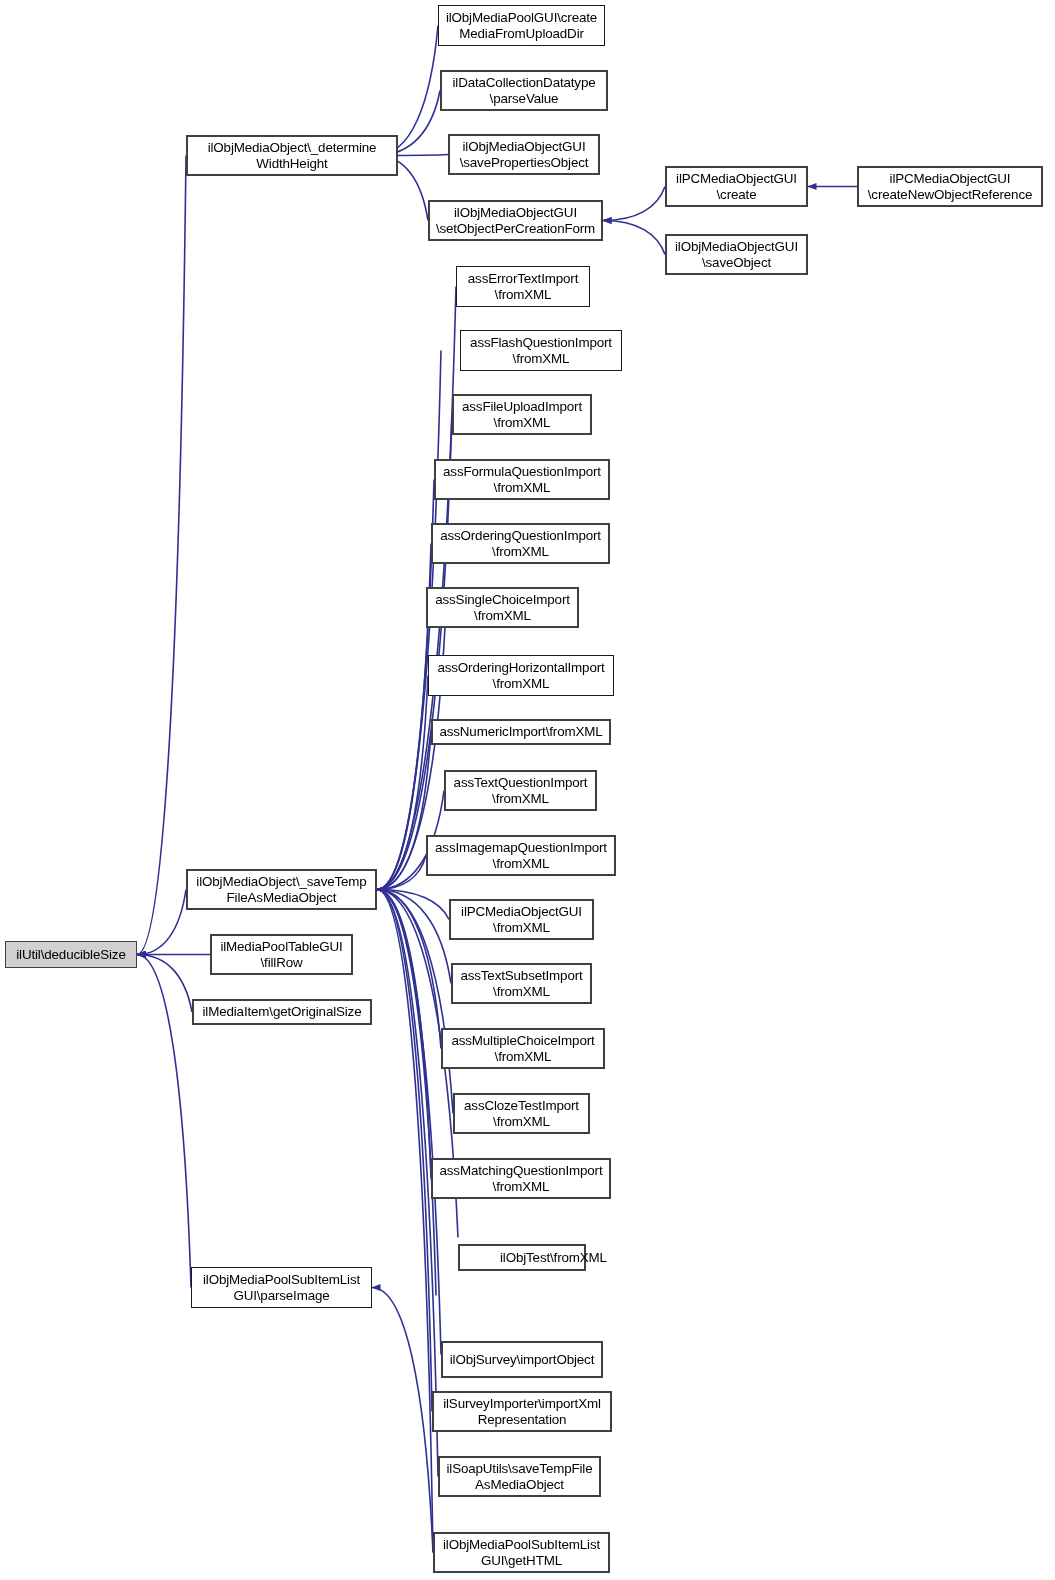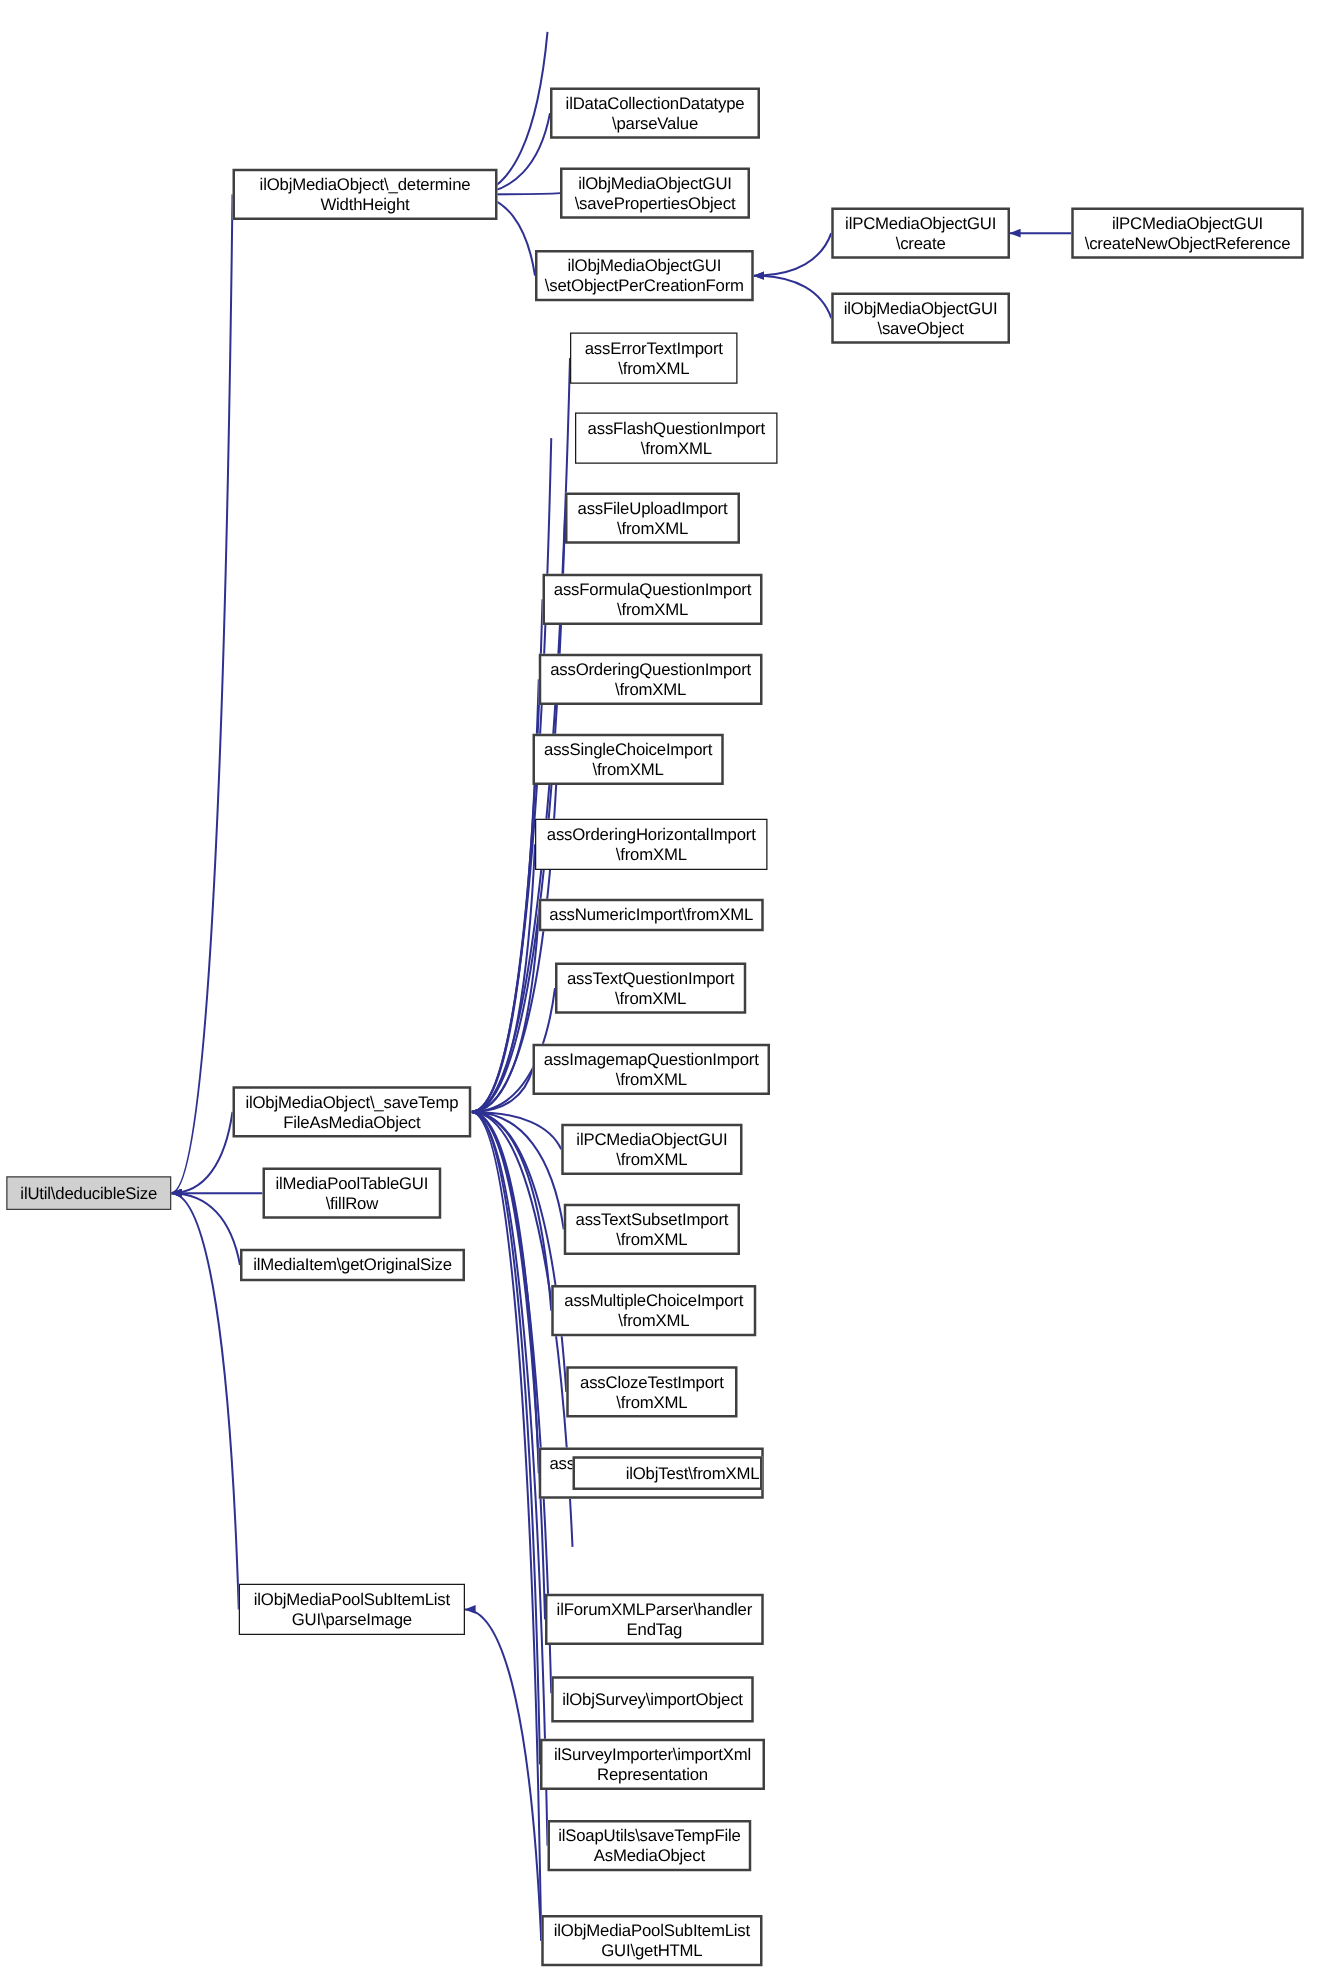"ilObjMediaPoolGUI\create" div.node { html: none -> <div><span>ilObjMediaPoolGUI\create MediaFromUploadDir</span></div> }
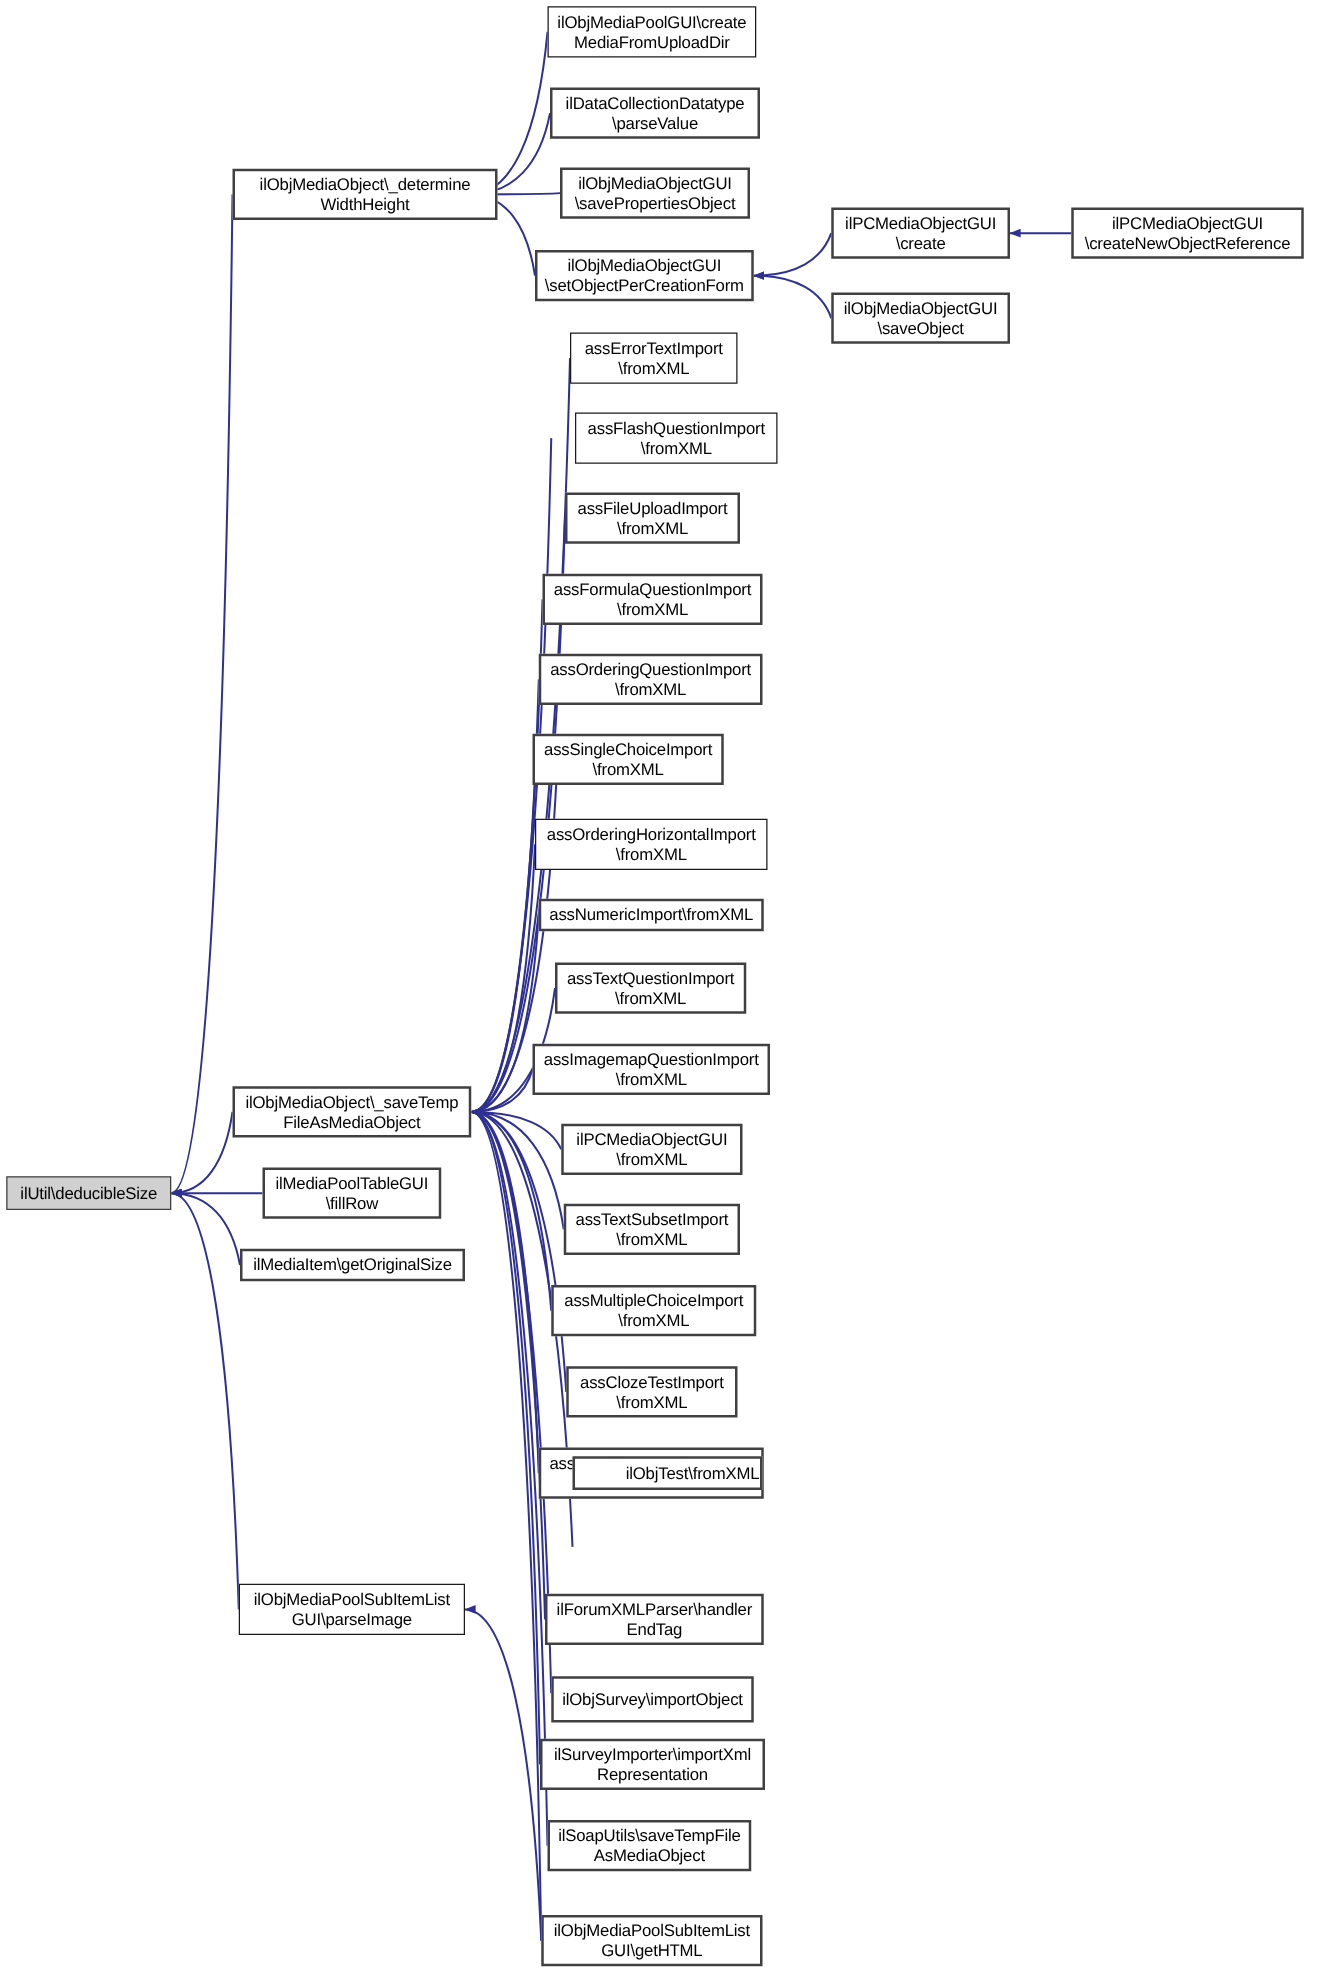"ilObjTest\fromXML" div.node { top: 1165px -> 1244px; width: 152px -> 128px }
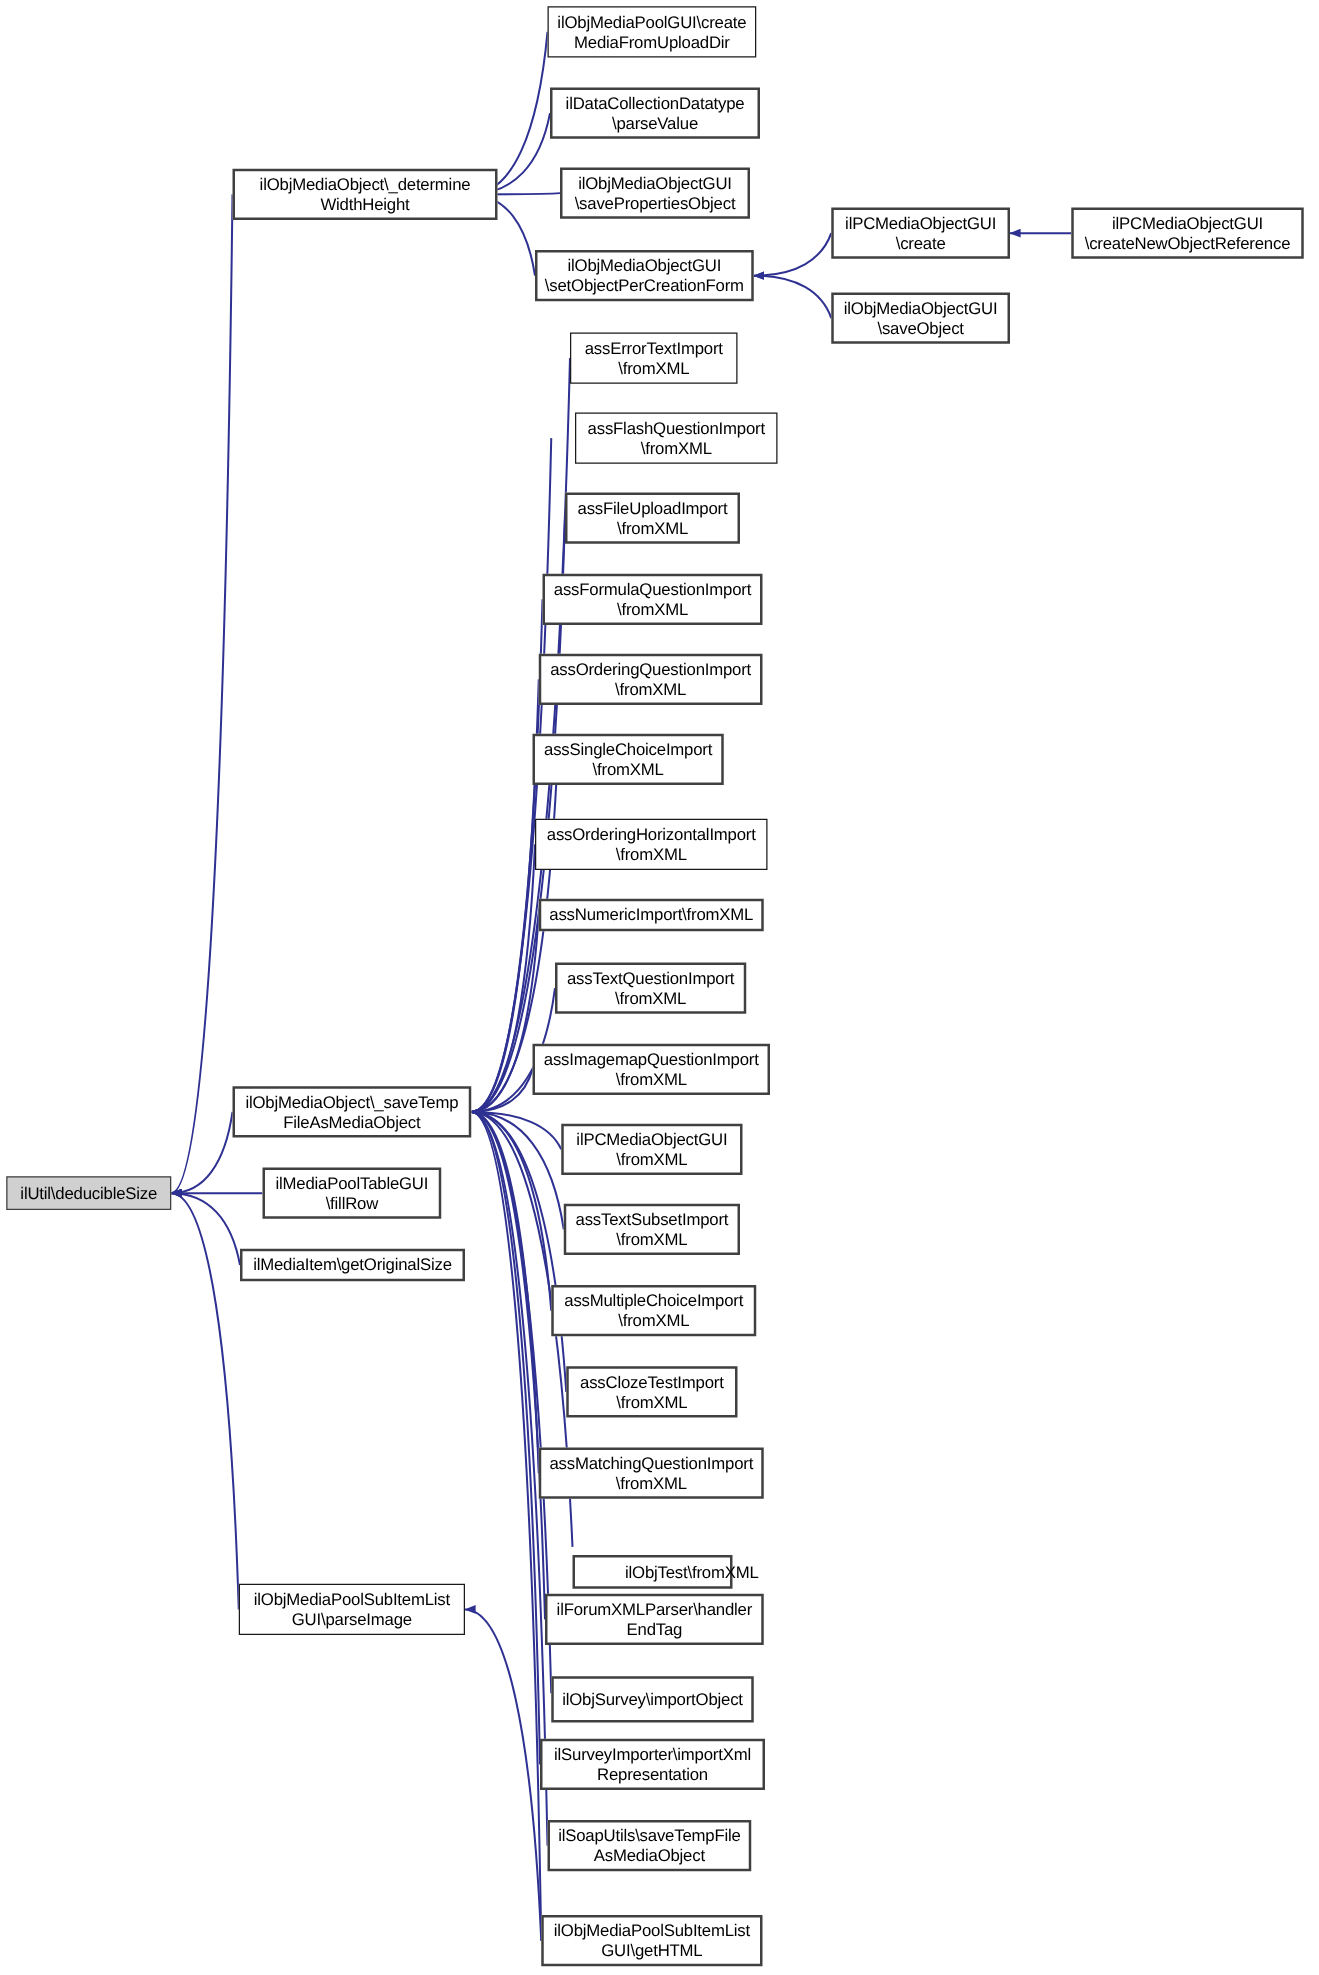"ilForumXMLParser\handler" div.node { html: <div><span>ilForumXMLParser\handler EndTag</span></div> -> none }
